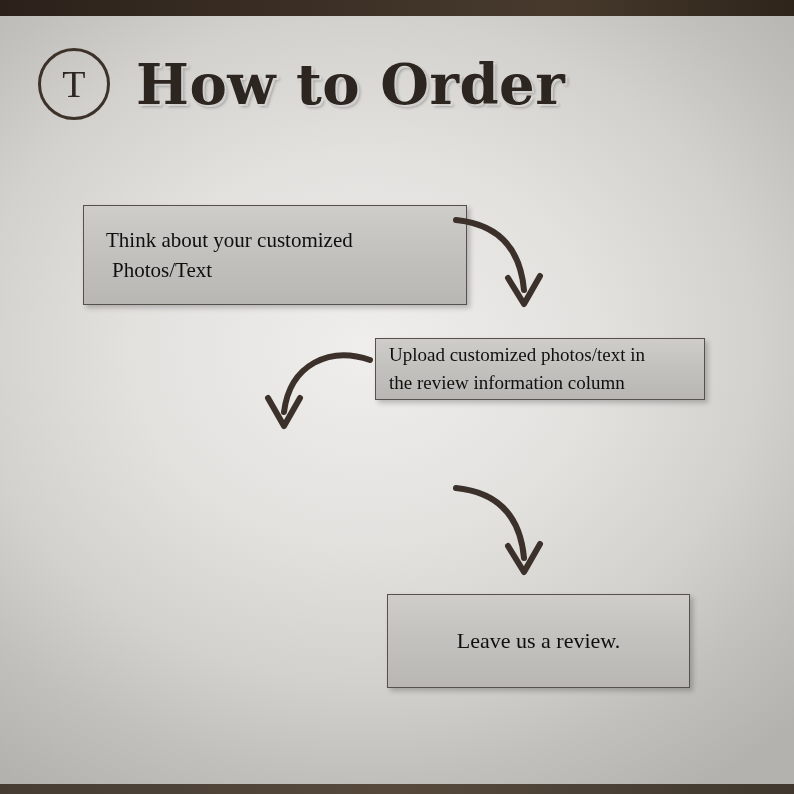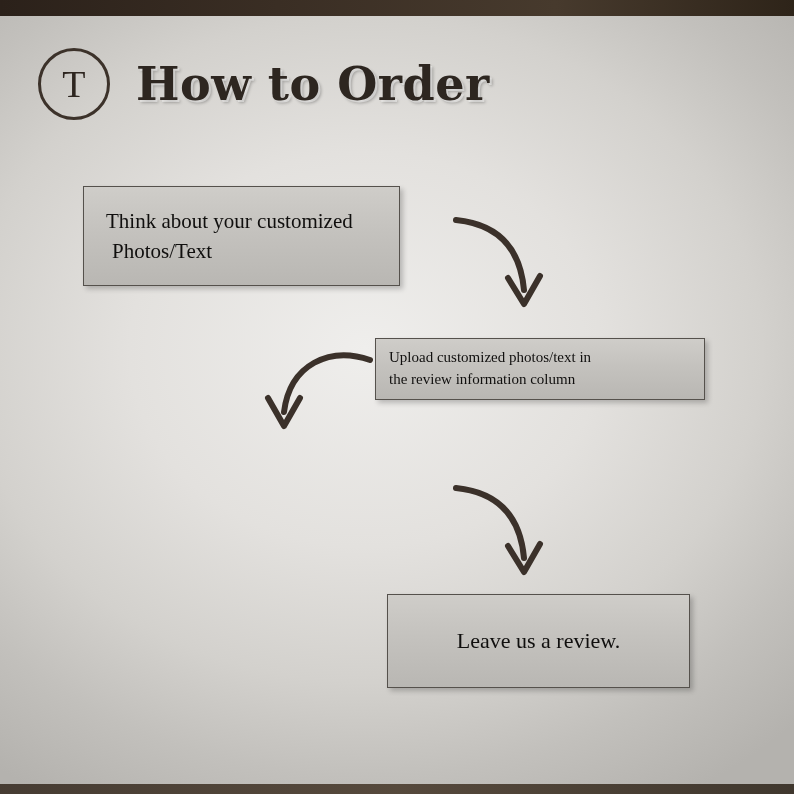"How to Order" .title { font-size: 46px -> 56px }
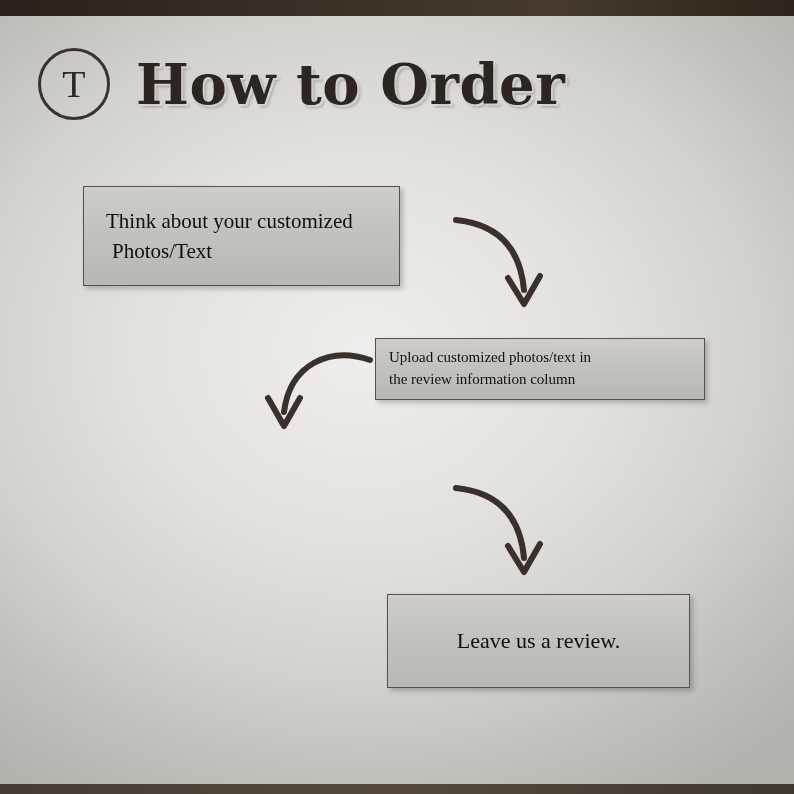"Think about your customized" .step-1 { top: 186px -> 205px; width: 317px -> 384px }
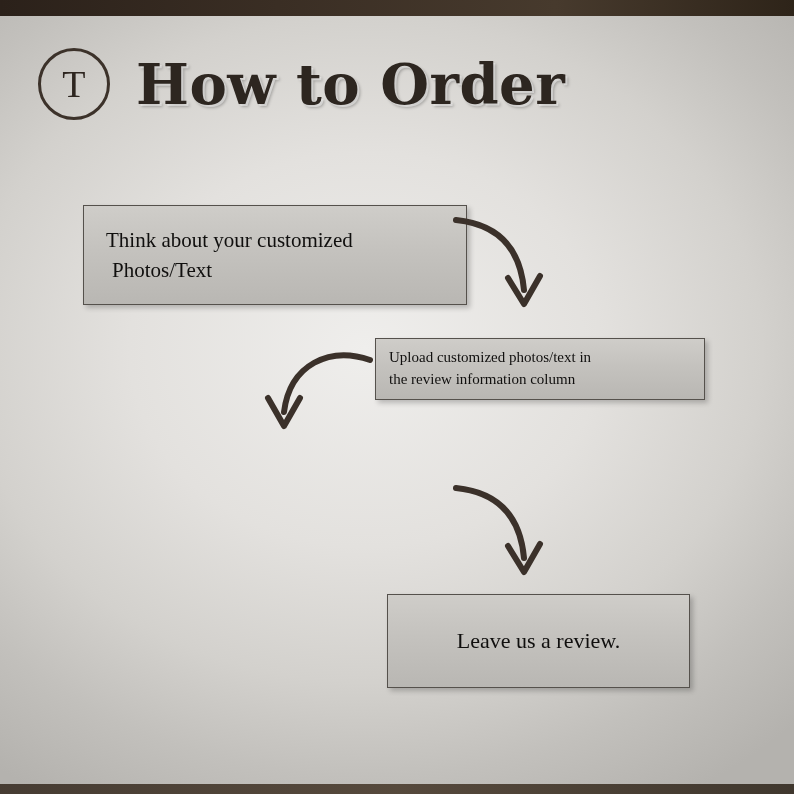"Upload customized photos/text in" .step-2 { font-size: 15px -> 19px }
